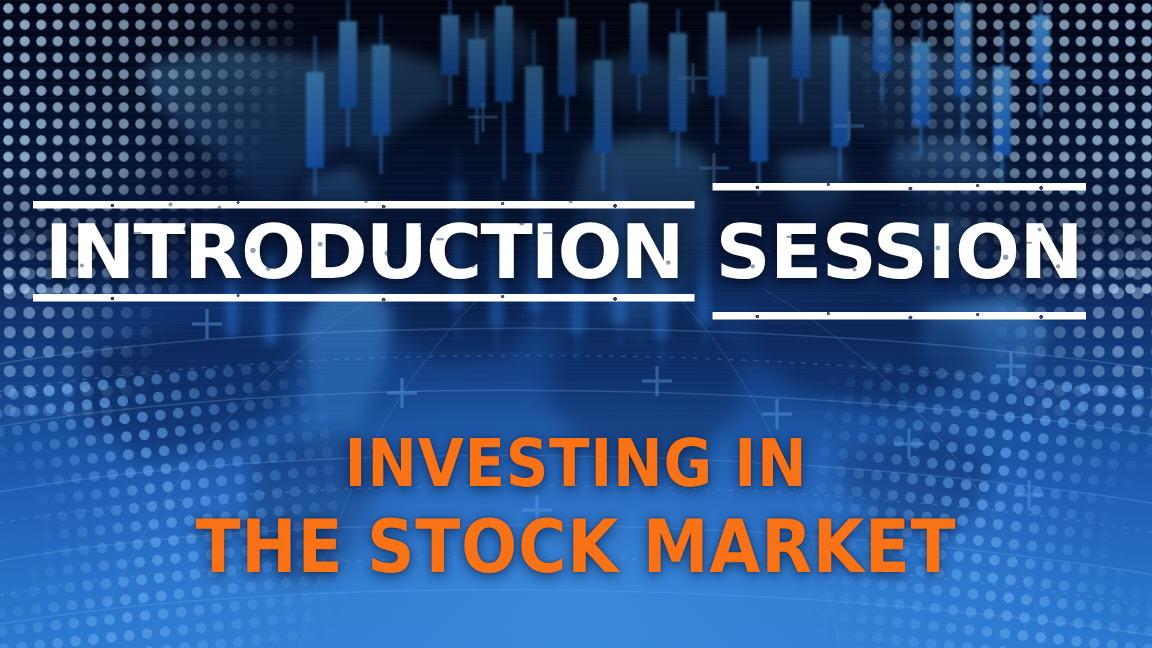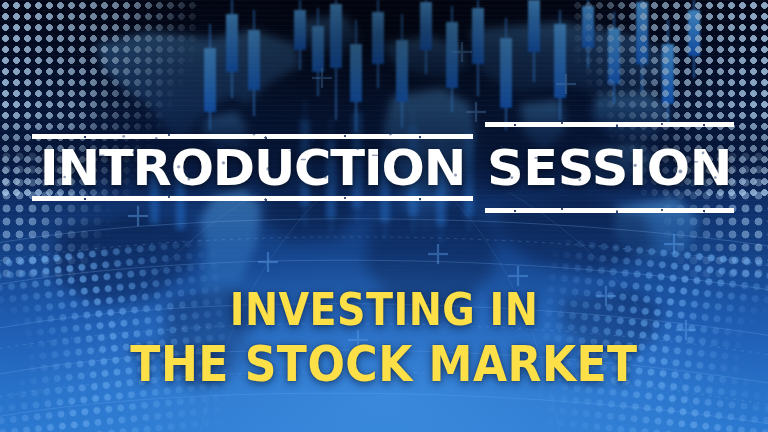"INTRODUCTION" .title-block { left: 32px -> 22px }
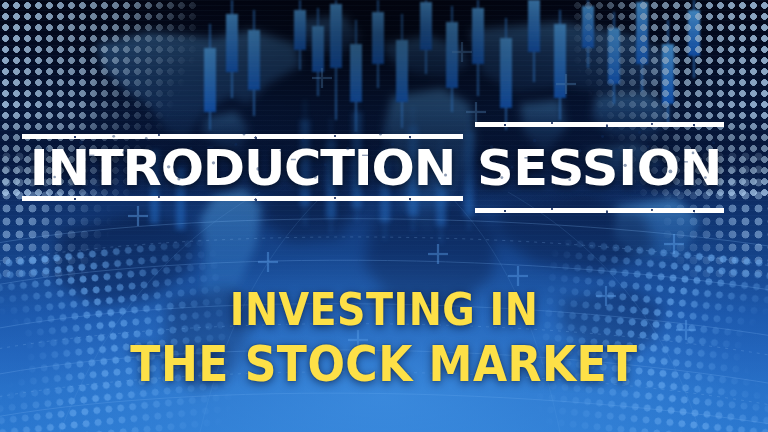"INVESTING IN" .subtitle { color: #fde047 -> #f97316 }
